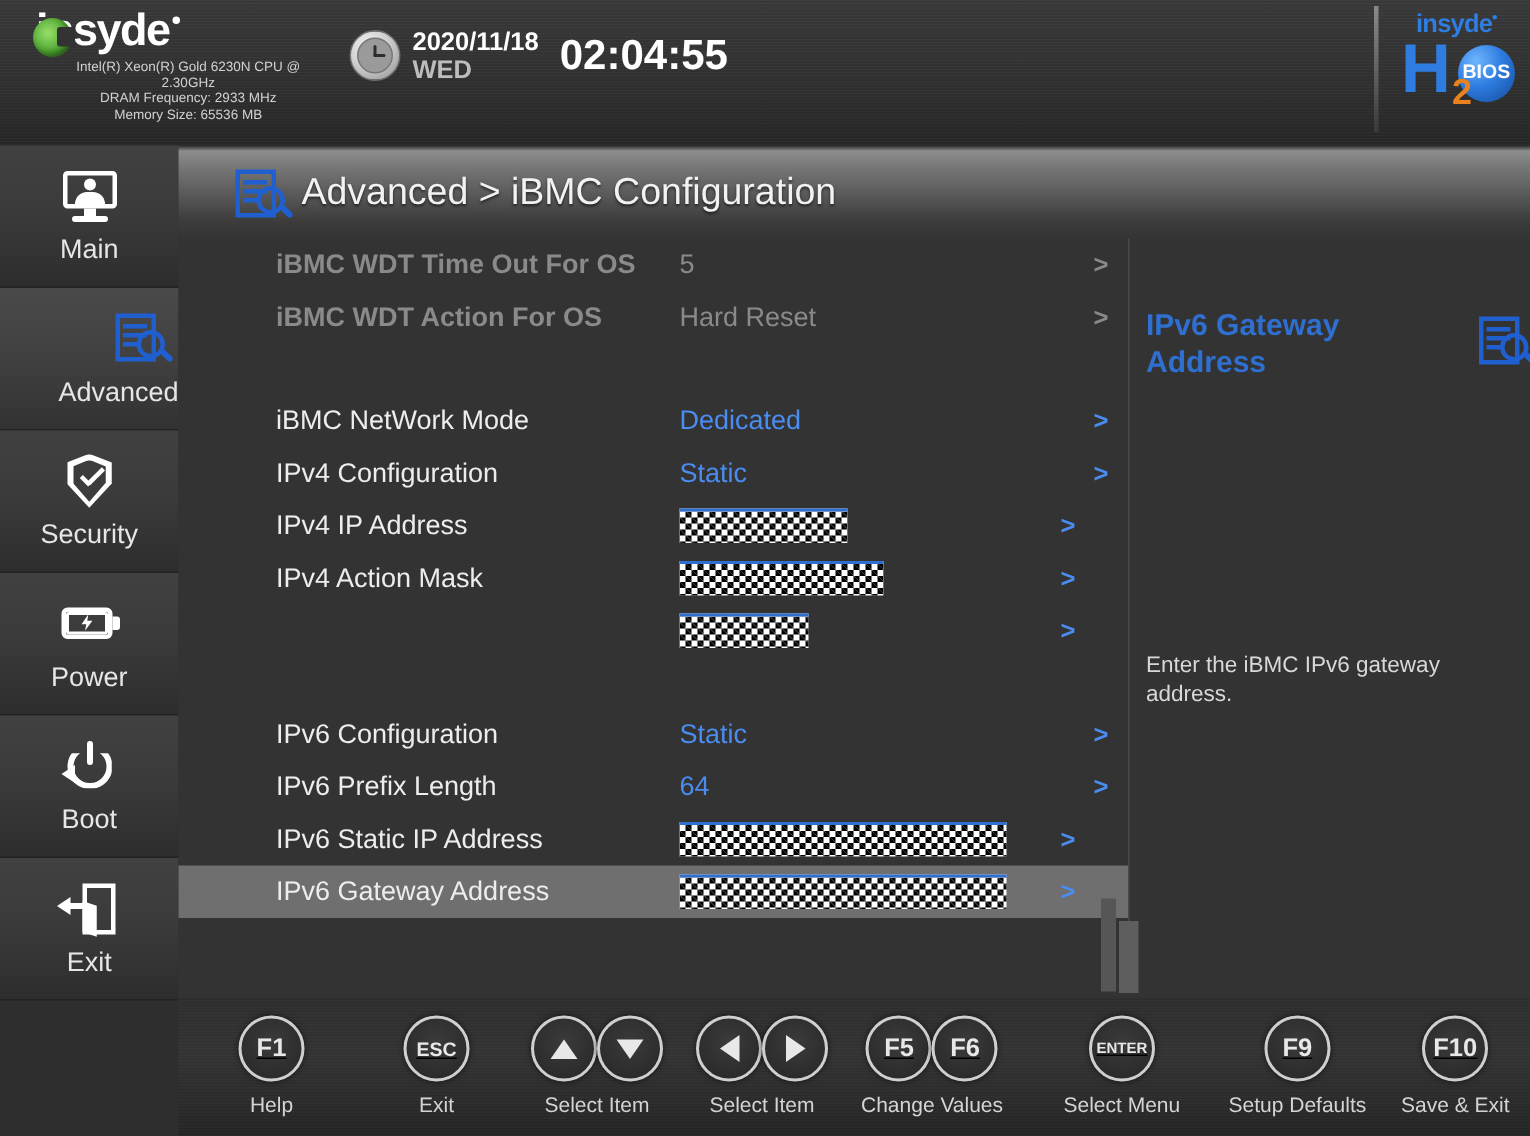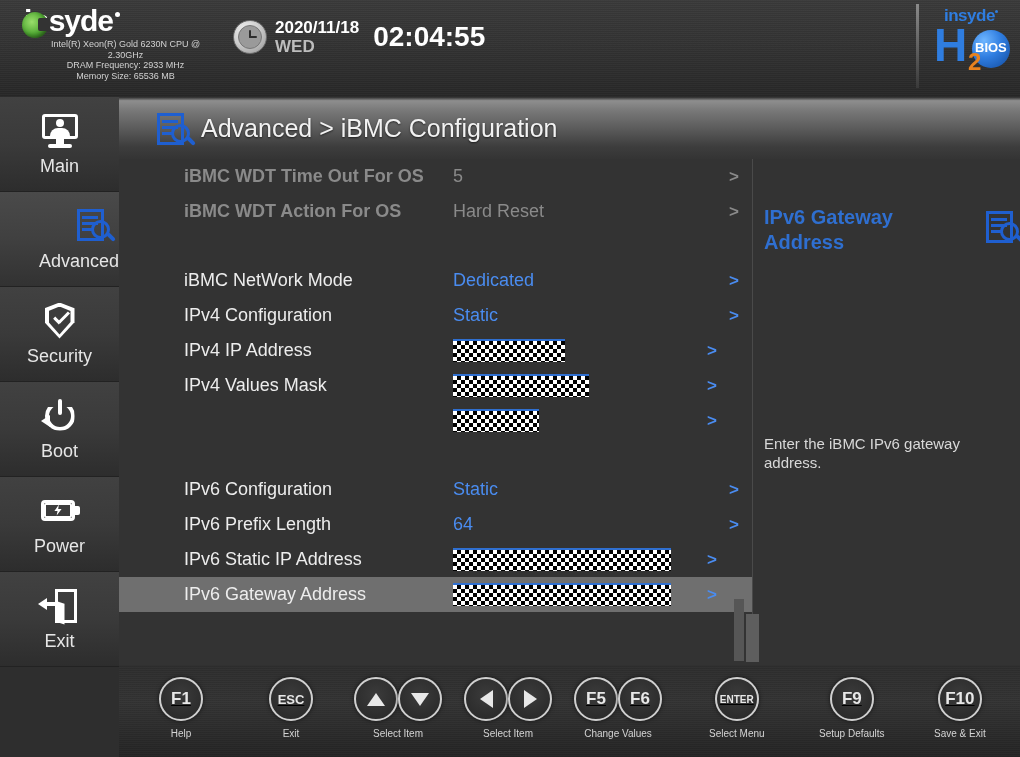"IPv4 Values Mask" div.lbl { text: Values -> Action }
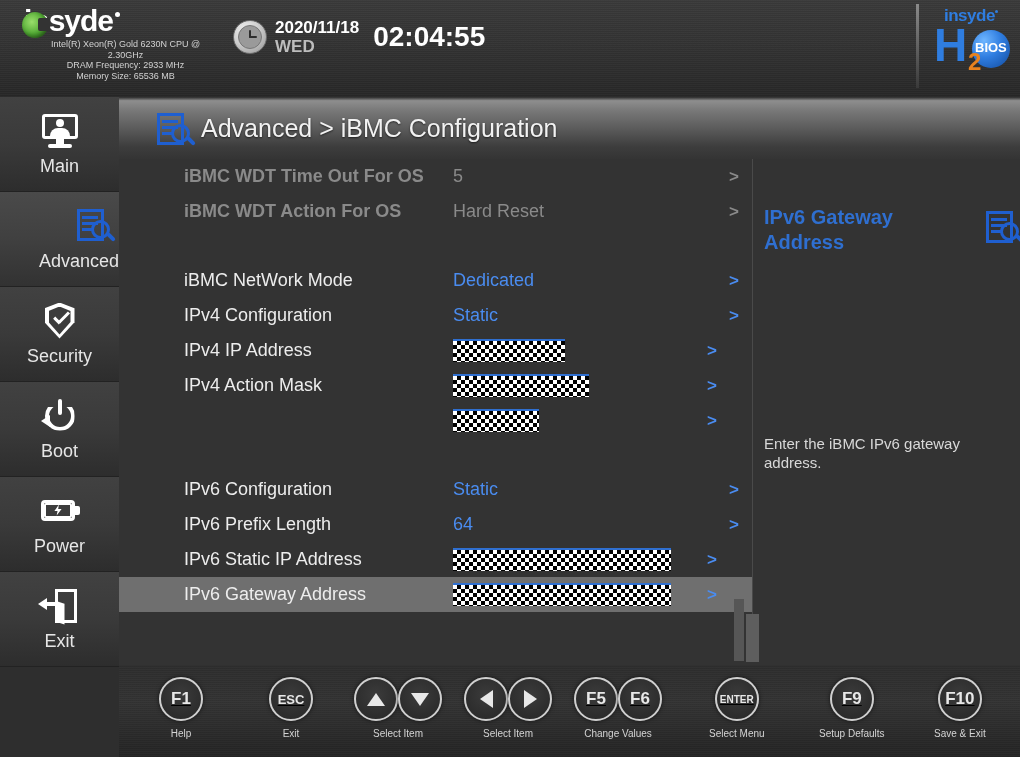"Boot" div.nav-item { order: before "Power" -> after "Power" }
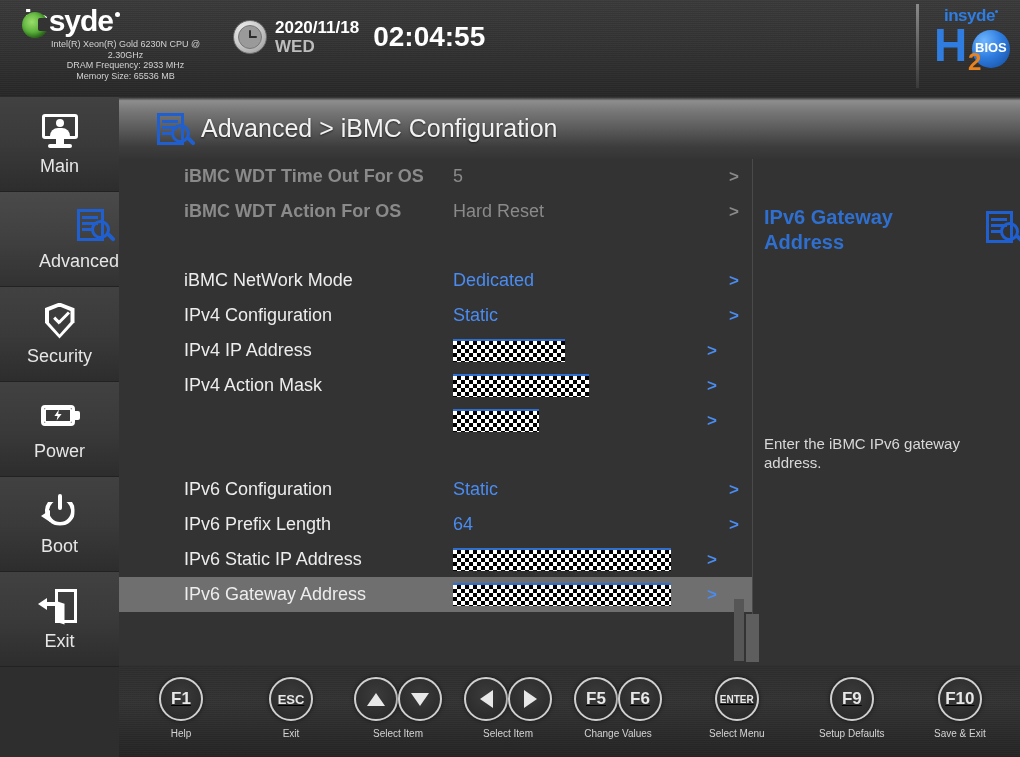"Help" .fklabel { font-size: 10px -> 14px }
